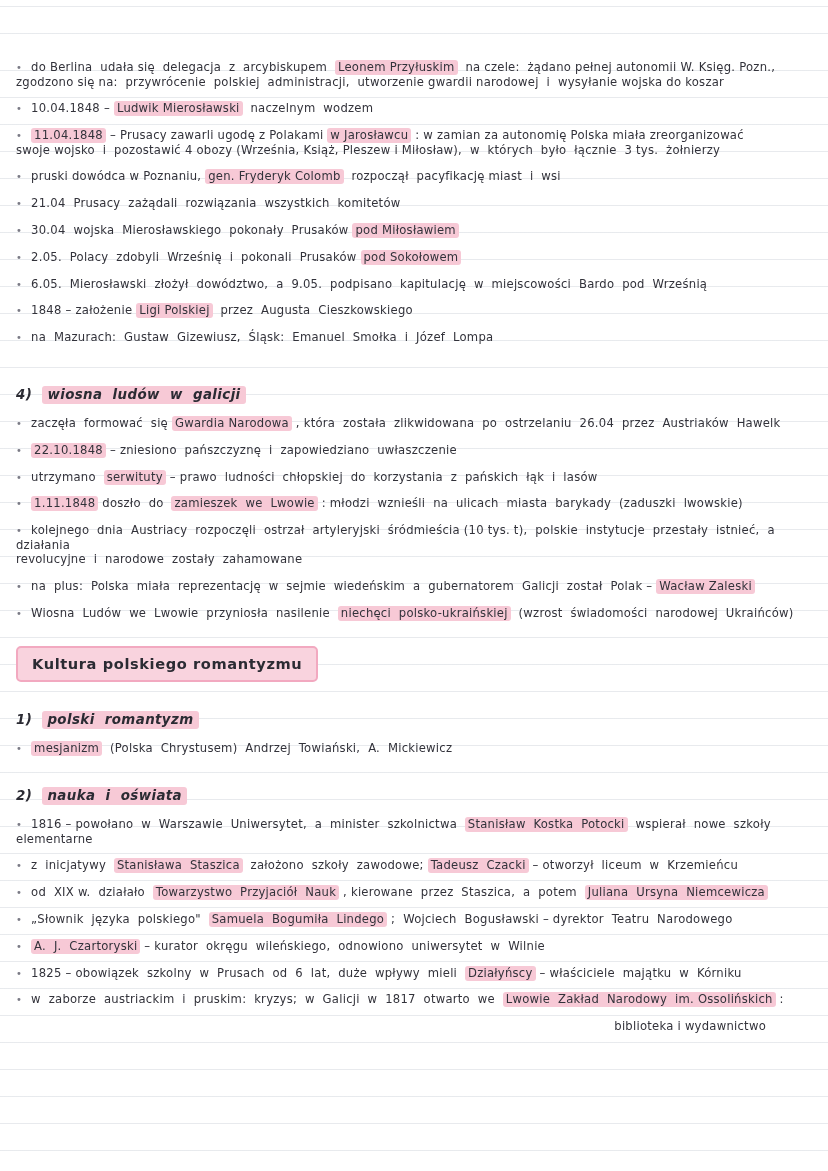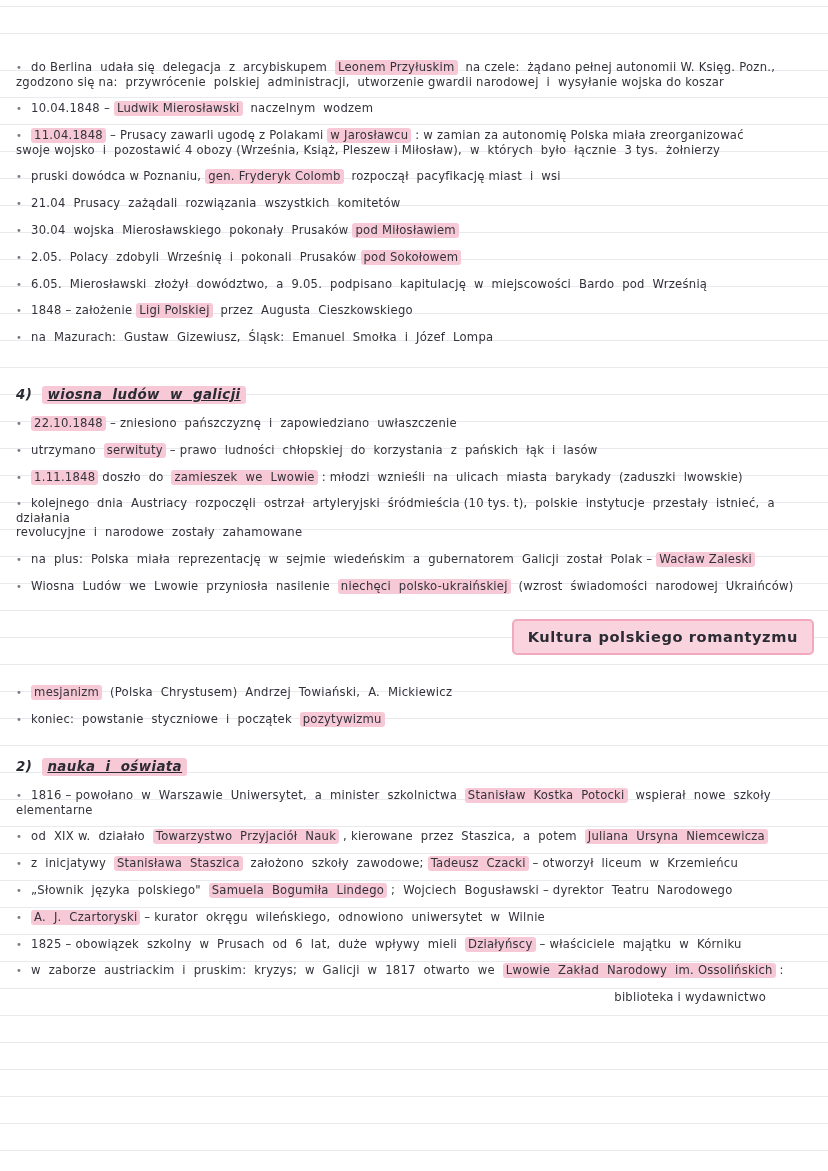"wiosna ludów w galicji" .heading .hl { text-decoration: underline -> none }
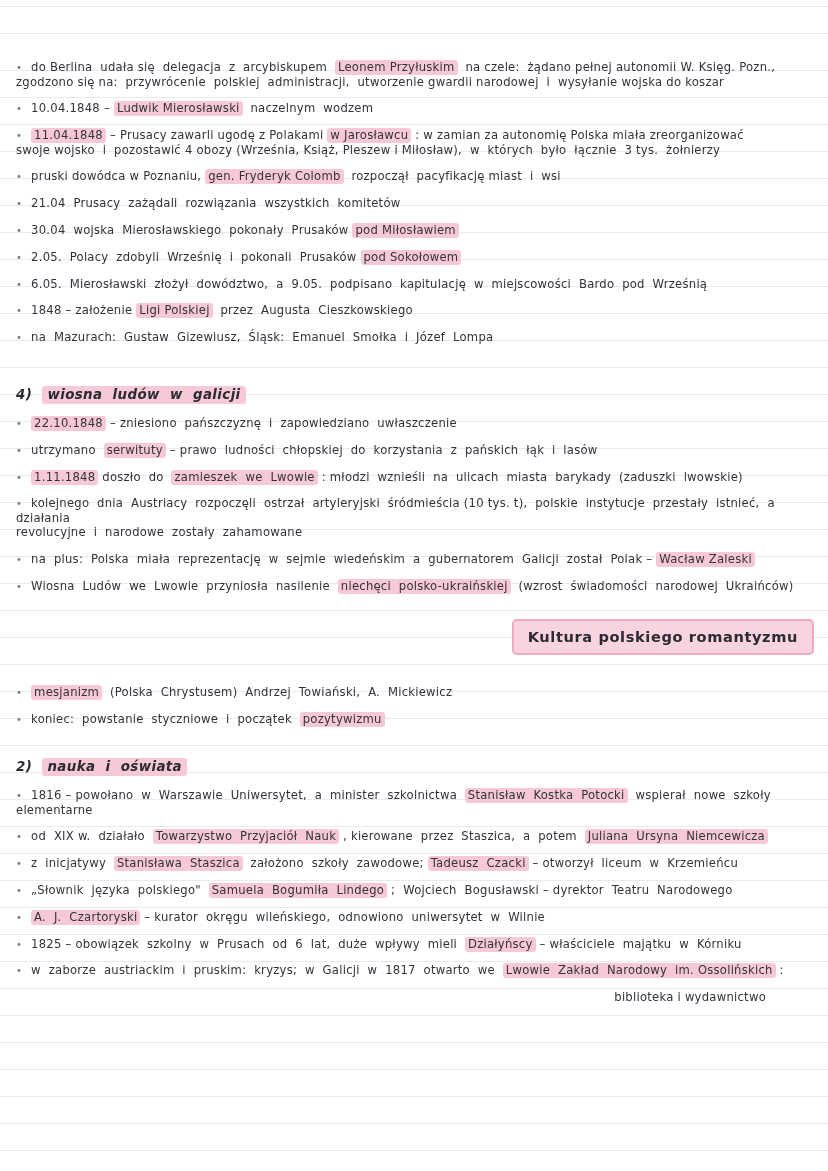"zaczęła formować się Gwardia Narodowa" div.hw { html: none -> <div> zaczęła&nbsp; formować&nbsp; się <span>Gwardia Narodowa</span> , która&nbsp; została&nbsp; zlikwidowana&nbsp; po&nbsp; ostrzelaniu&nbsp; 26.04&nbsp; przez&nbsp; Austriaków&nbsp; Hawelk </div> }
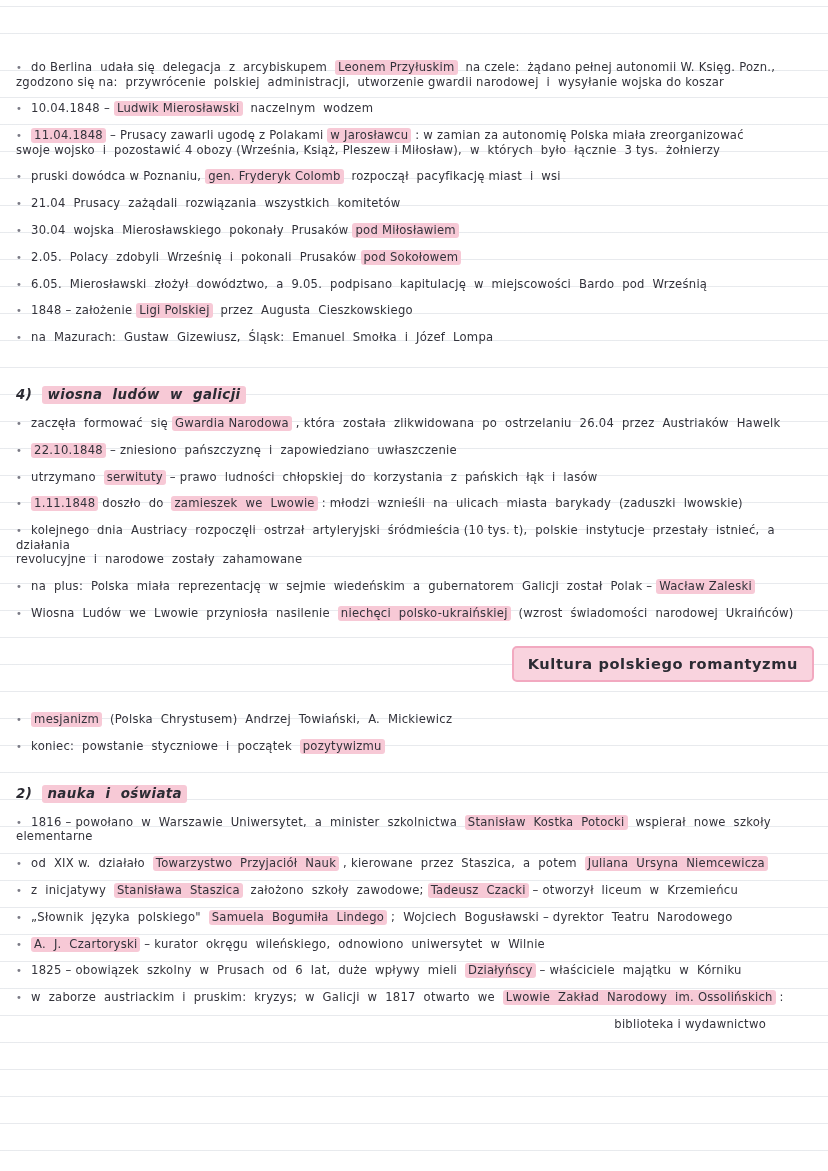"Kultura polskiego romantyzmu" .section-title { text-align: right -> left }
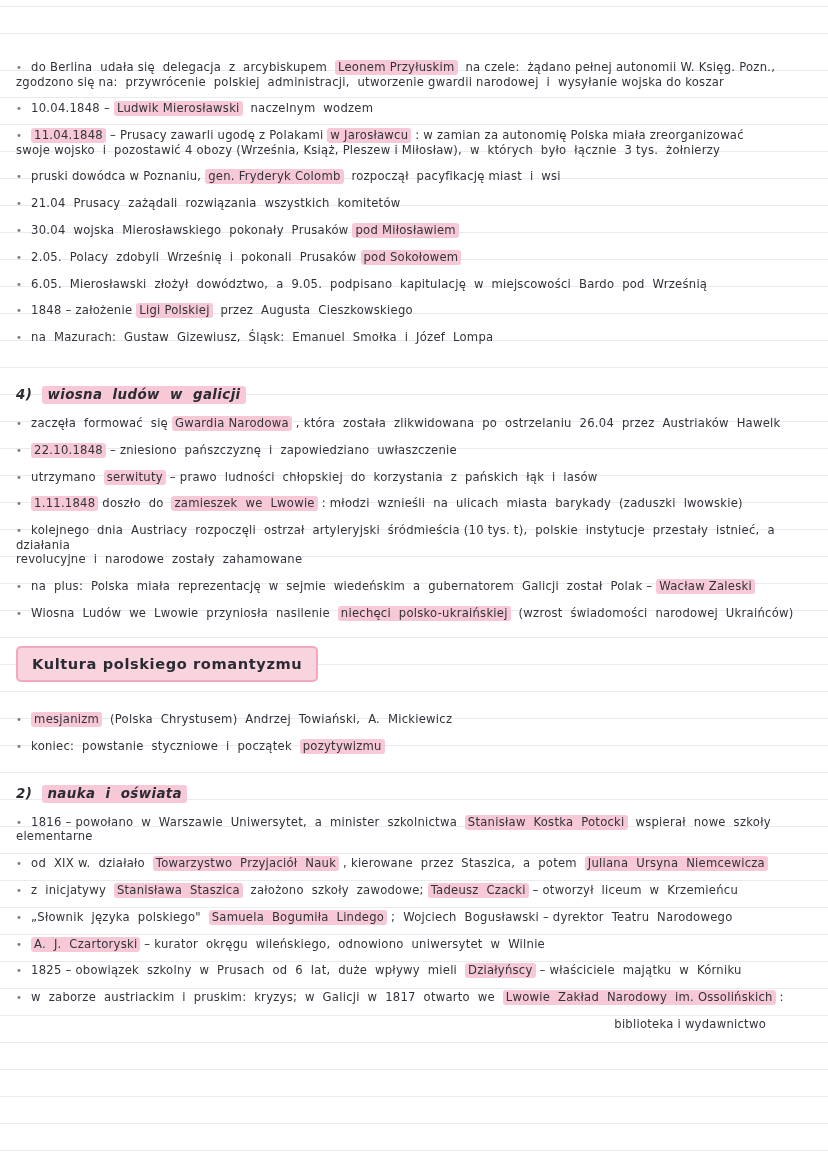"1) polski romantyzm" div.hw { html: none -> <div> 1)&nbsp; <span>polski&nbsp; romantyzm</span> </div> }
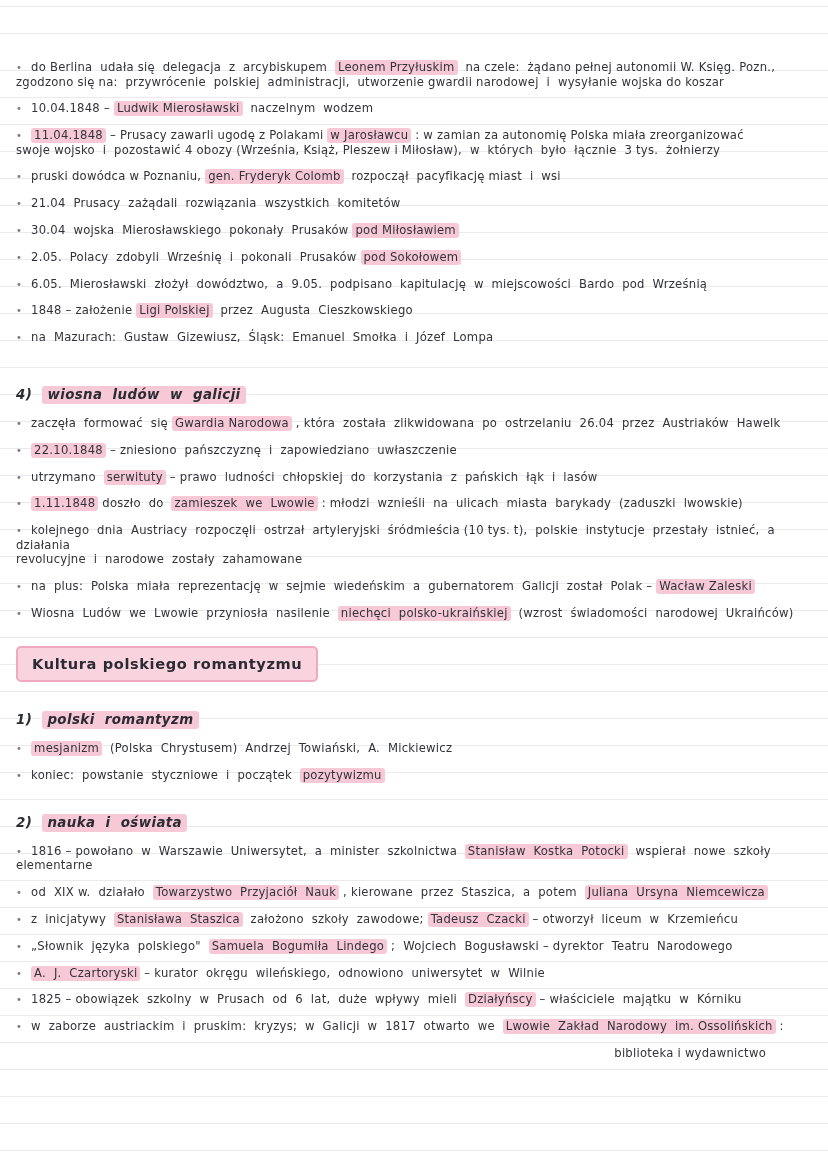"koniec: powstanie styczniowe i początek" div.hw { html: <div> koniec:&nbsp; powstanie&nbsp; styczniowe&nbsp; i&nbsp; początek&nbsp; <span>pozytywizmu</span> </div> -> none }
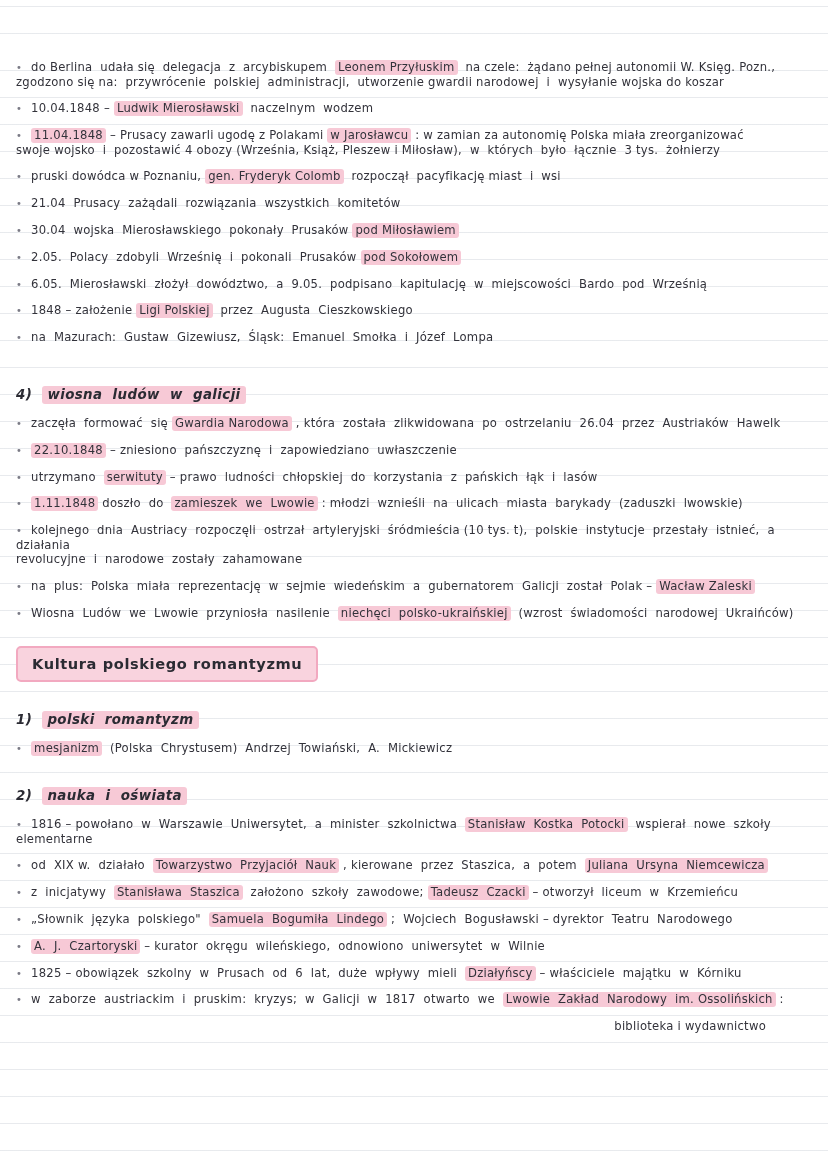"od XIX w. działało Towarzystwo" div.hw { order: before "z inicjatywy Stanisława Staszica" -> after "z inicjatywy Stanisława Staszica" }
